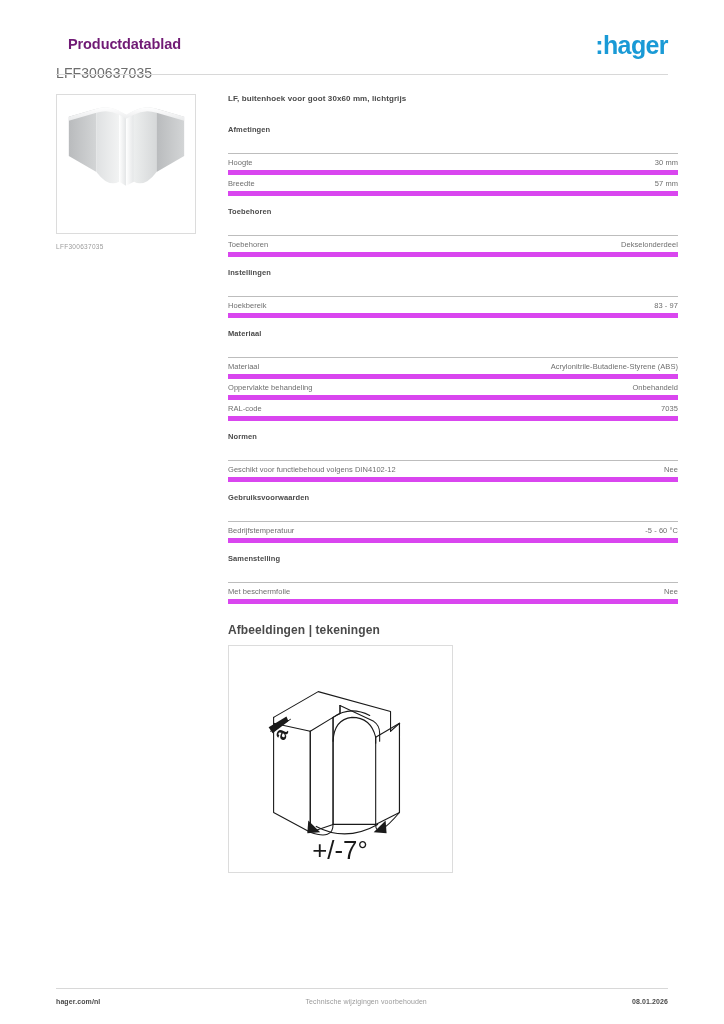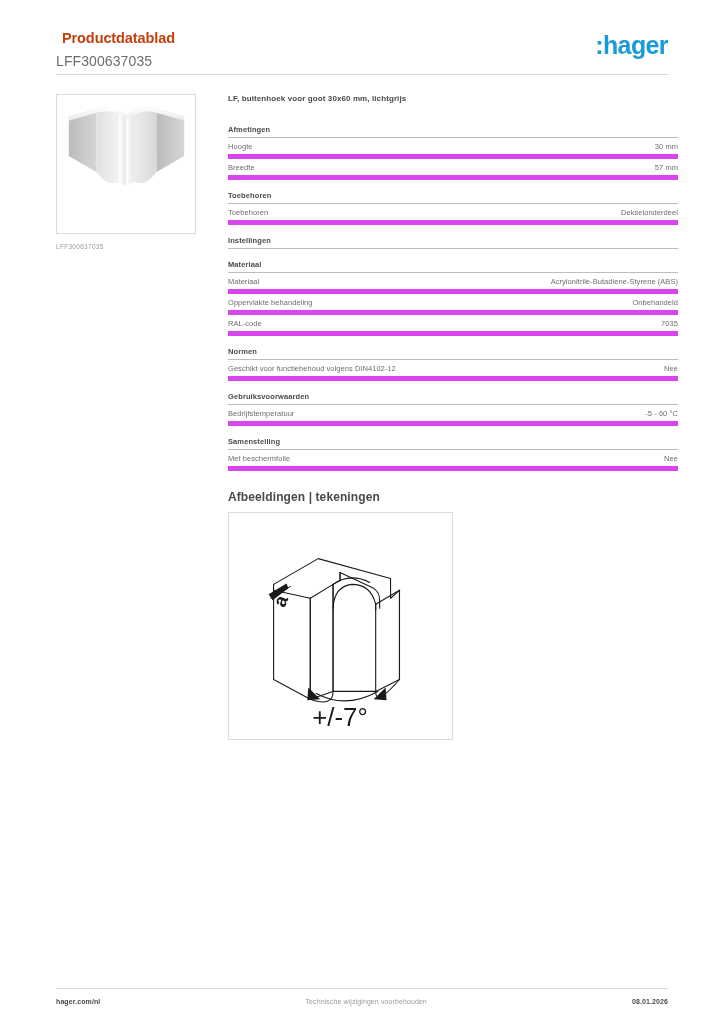"Productdatablad" .header-title { color: #c2410c -> #701a75; margin: 6px -> 12px }
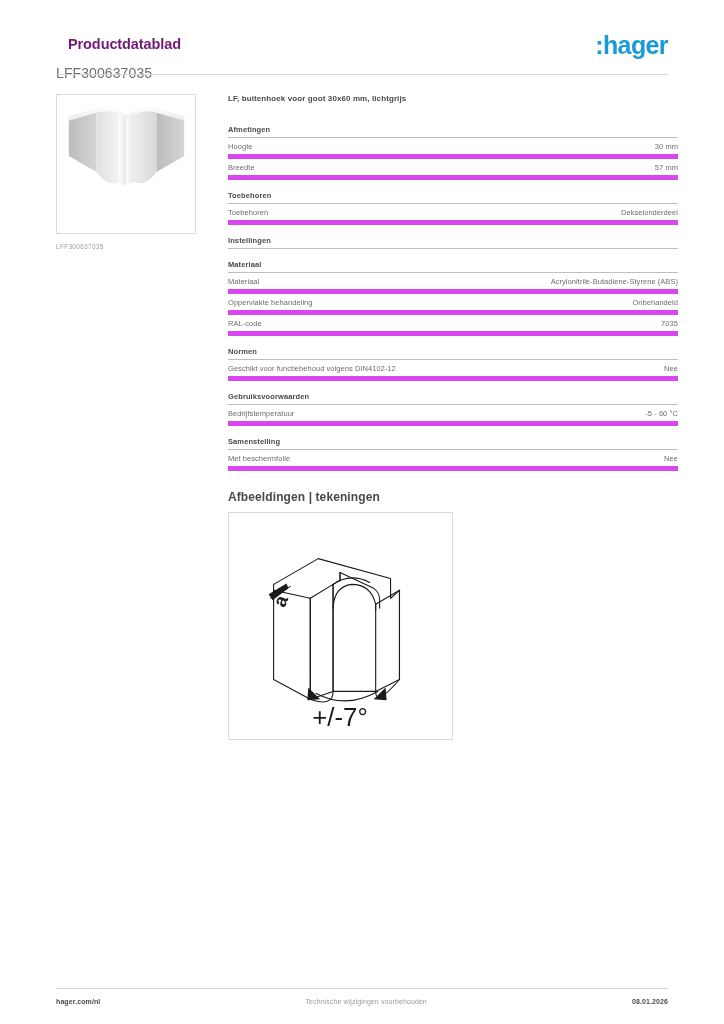"Afmetingen" .group-head { padding-bottom: 3px -> 19px }
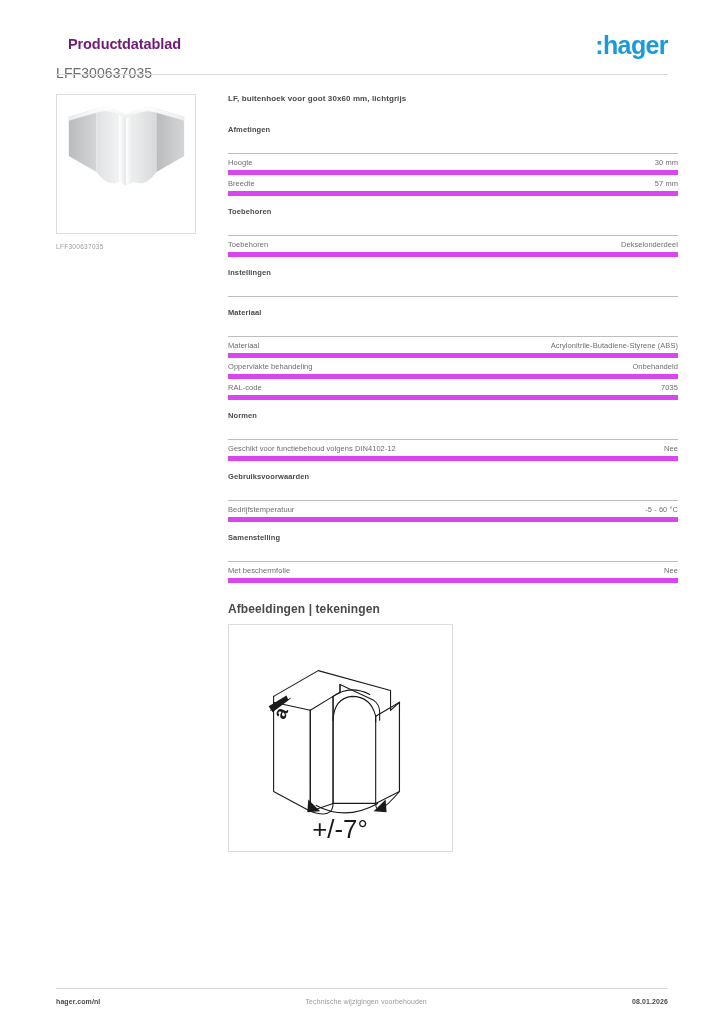"Hoekbereik" div.spec-row { html: none -> <div> <span>Hoekbereik</span> <span>83 - 97</span> </div> }
